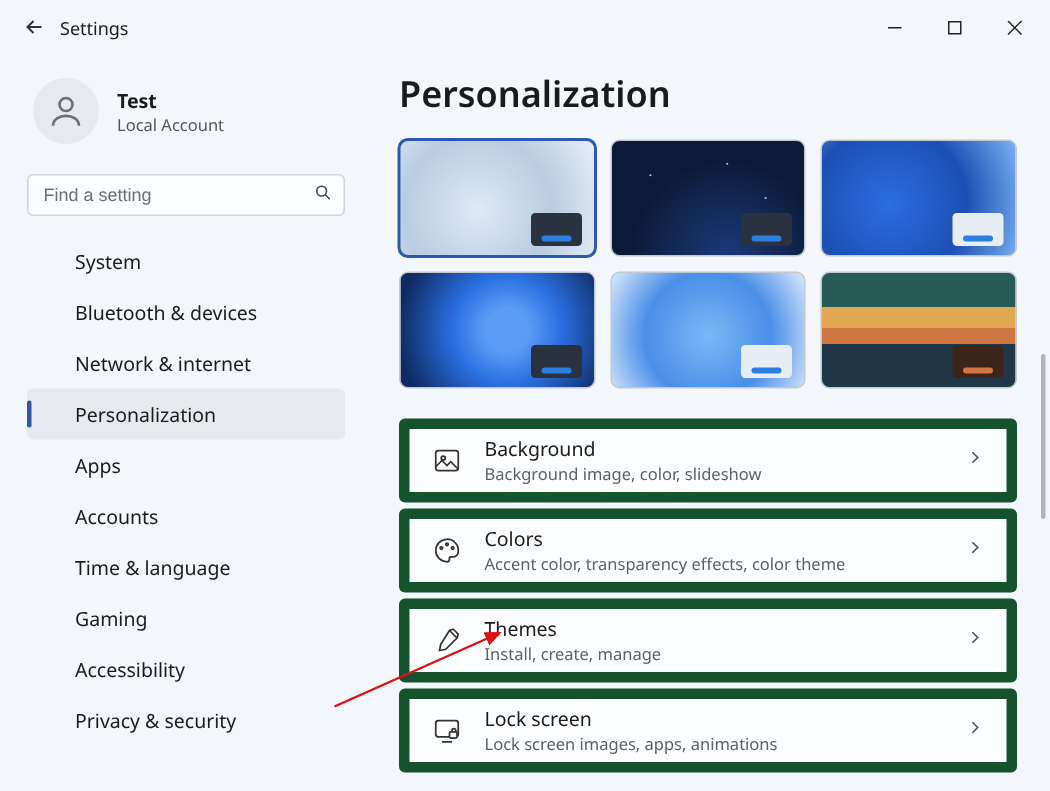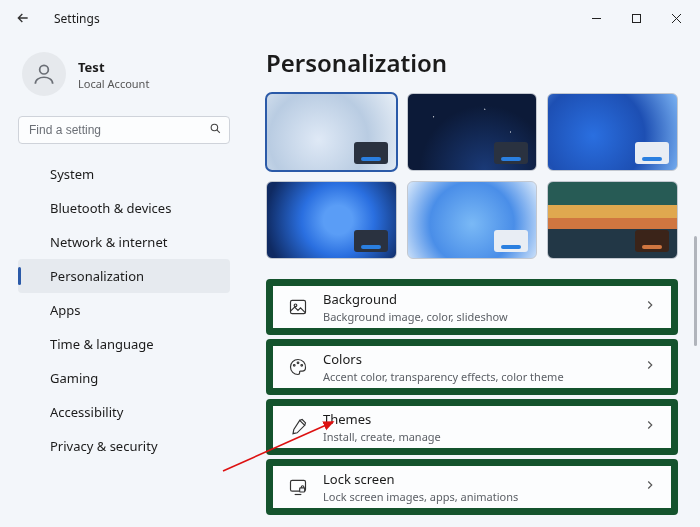"Settings" .titlebar-left { gap: 22px -> 8px }
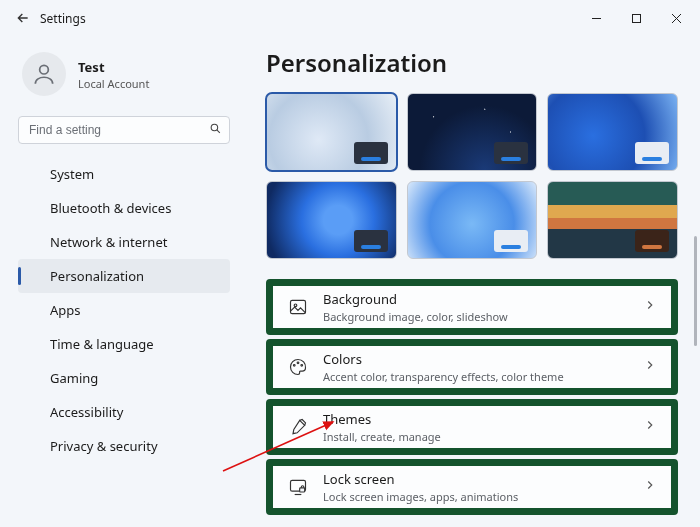"Accounts" div.nav-item { html: none -> <div> <span>Accounts</span> </div> }
